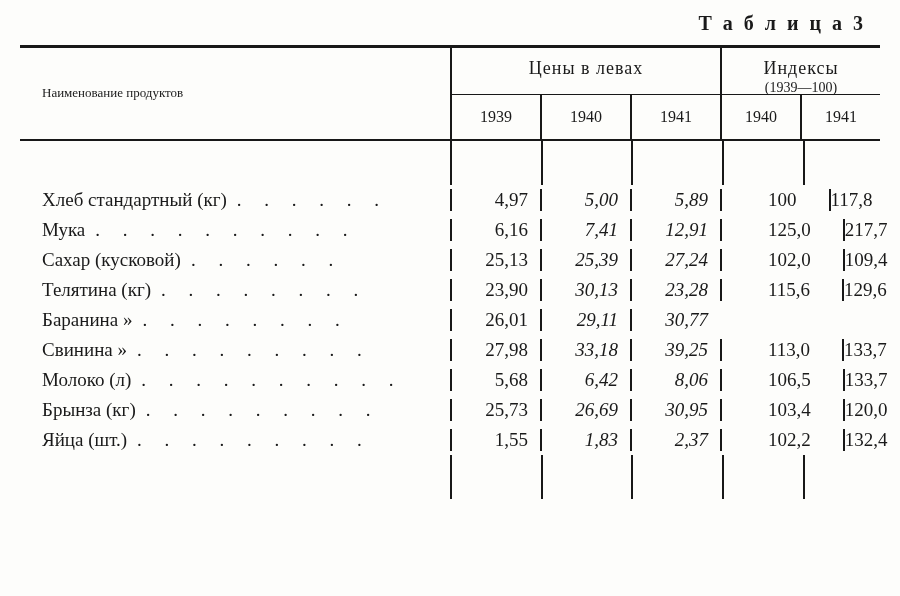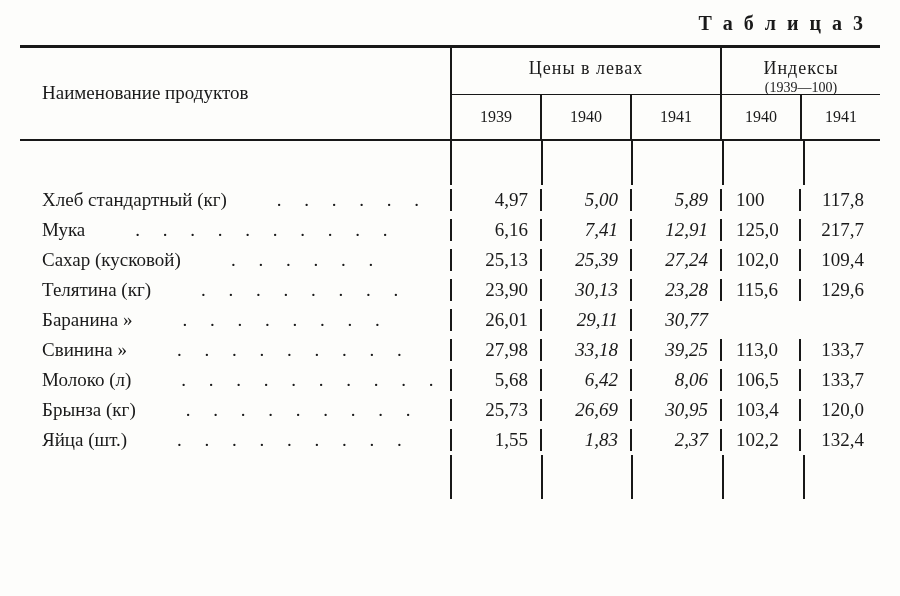"Наименование продуктов" .namecell { font-size: 19px -> 13px }
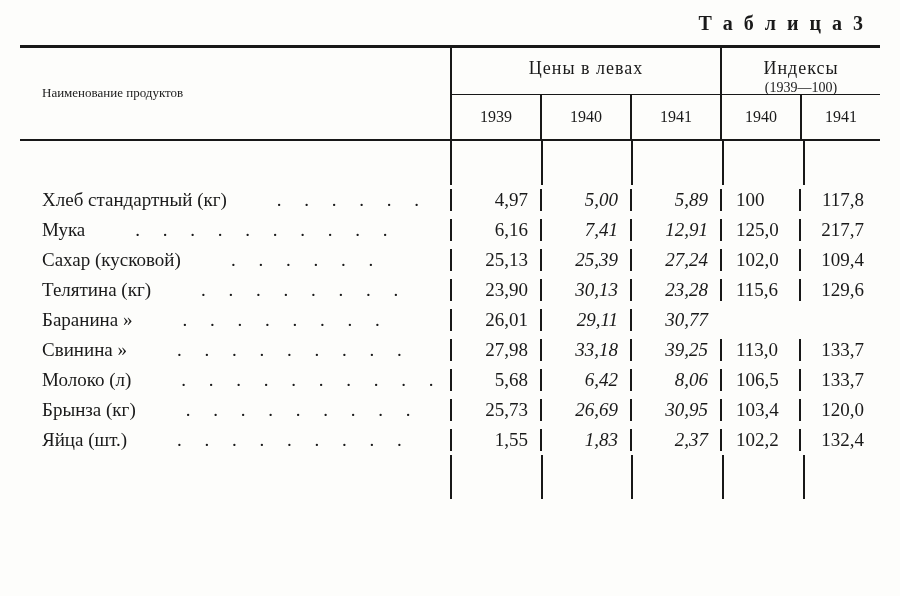"Хлеб стандартный (кг)" .bname { gap: 40px -> none }
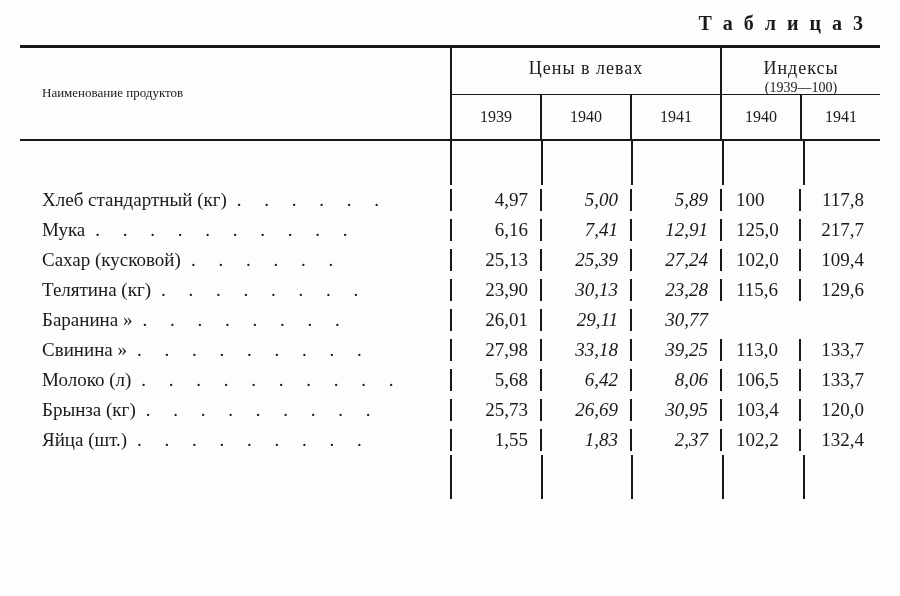"100" .bindex .num { margin-left: none -> 32px }
